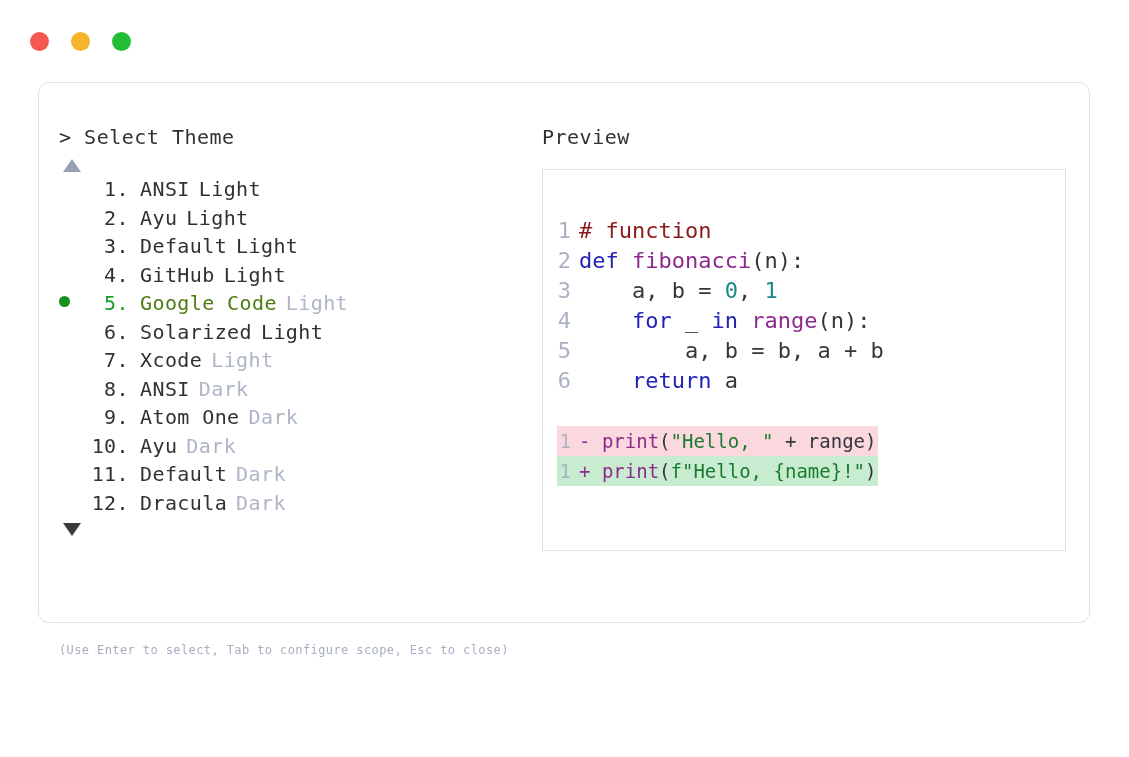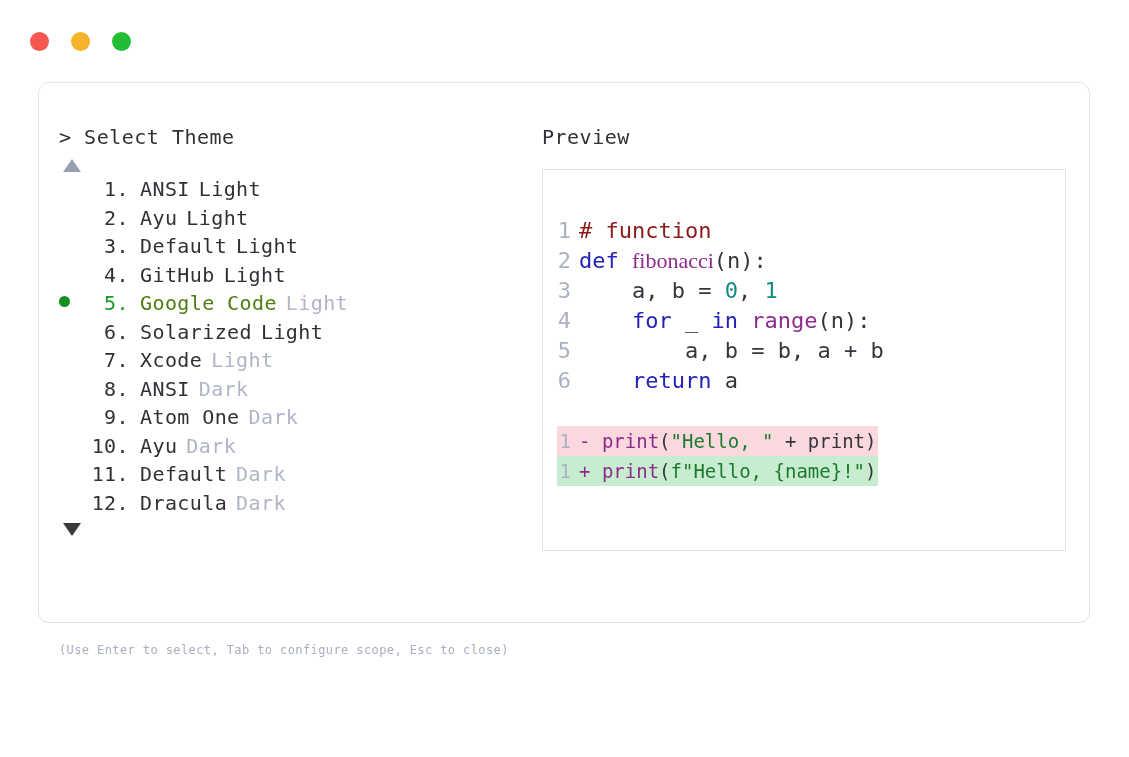"fibonacci" .tok-func { font-family: Liberation Serif, serif -> none }
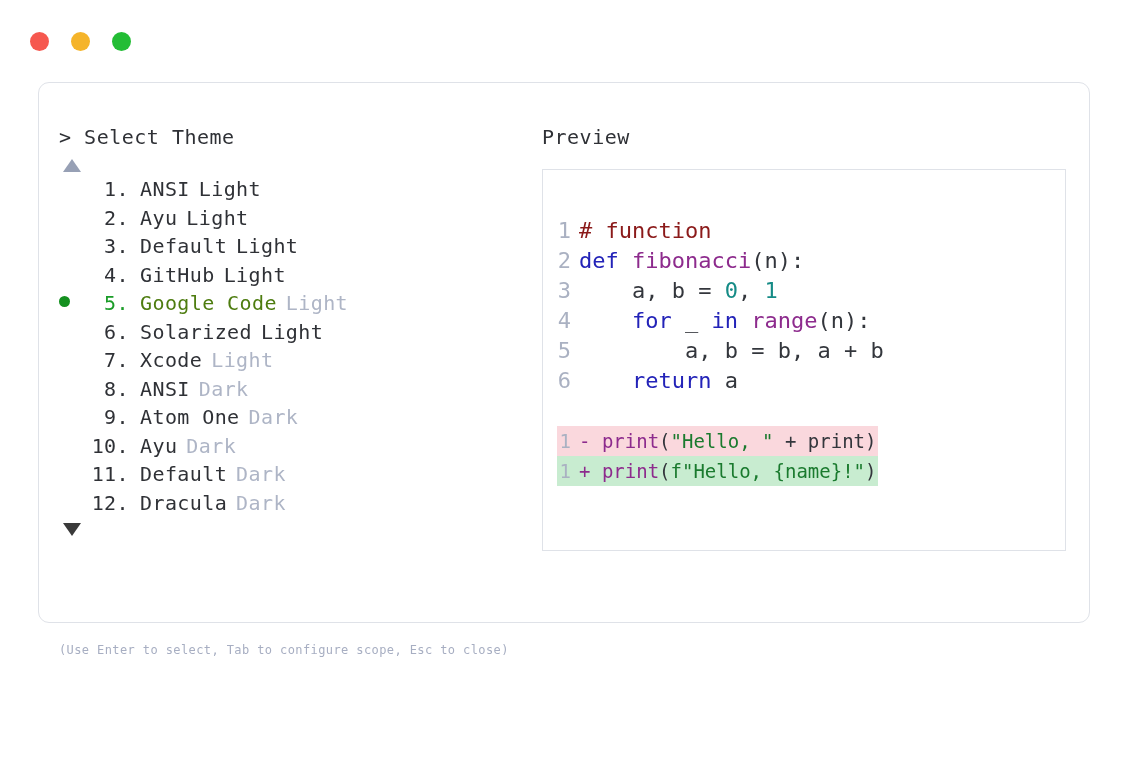"+ print)" span.tok-plain { text: print -> range }
